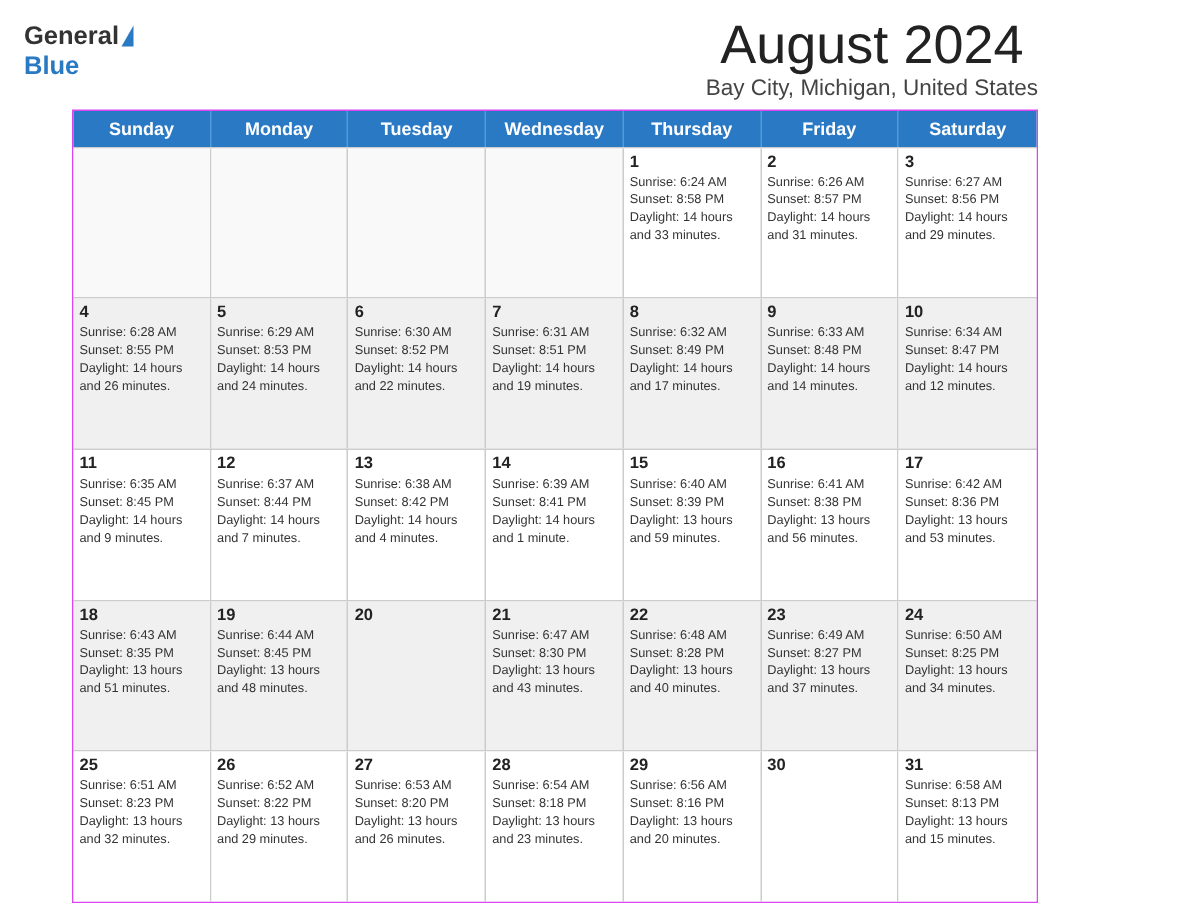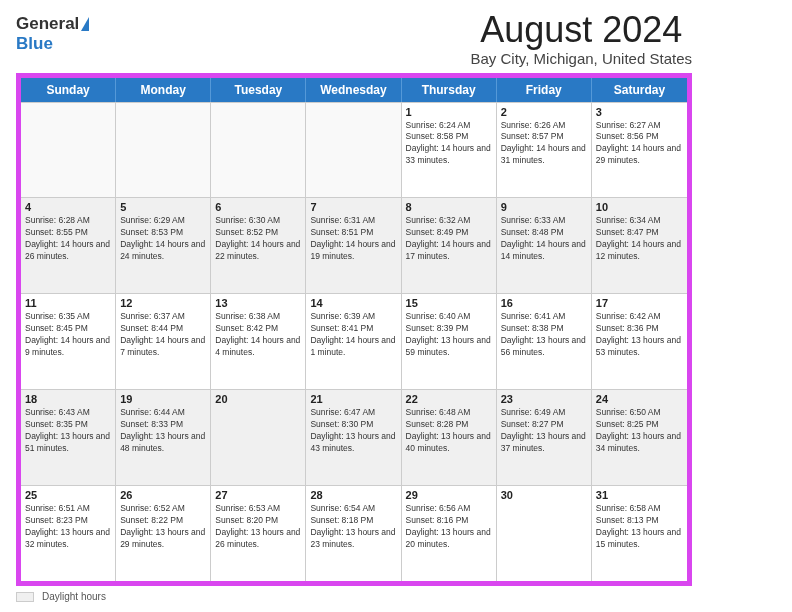"Sunday" .calendar { border: 5px solid #d946ef -> 1px solid #d946ef; margin-left: none -> 32px }
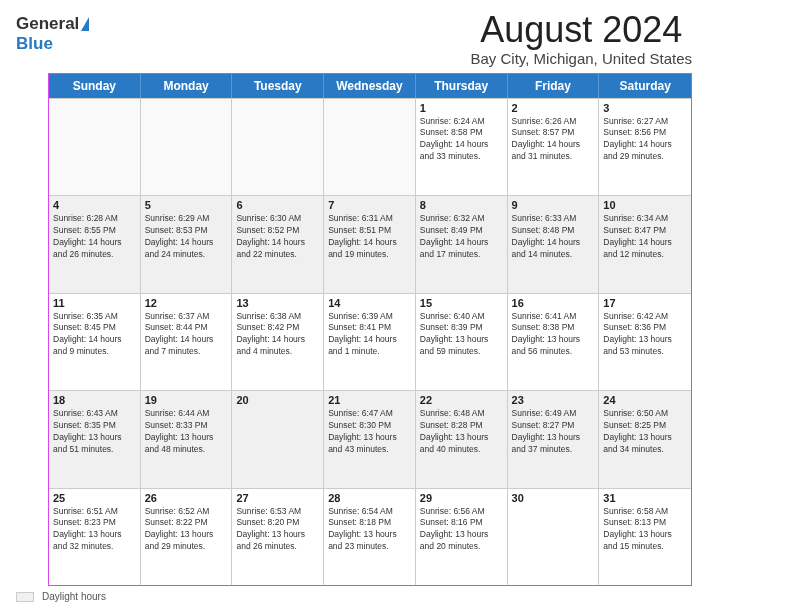"Sunrise: 6:44 AM" div.day-info { text: 8:33 -> 8:45 }
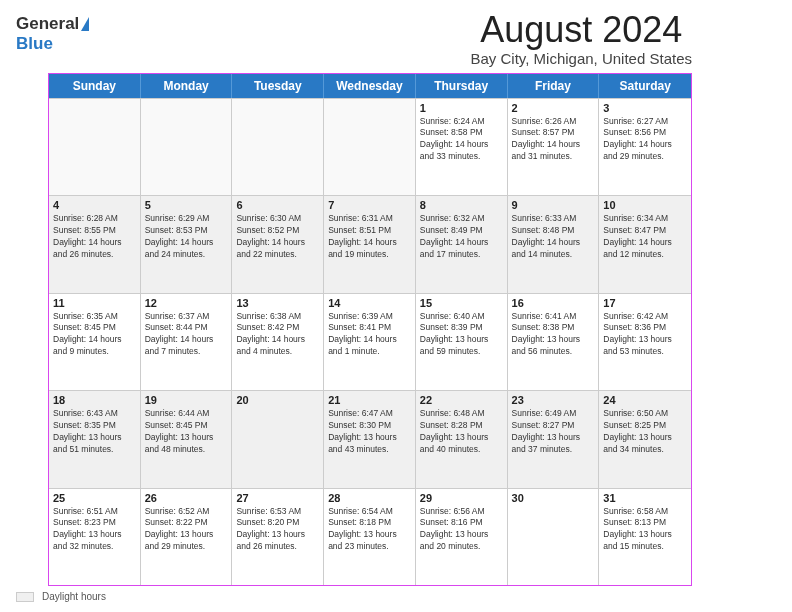"Daylight hours" div.footer { html: <div> <span></span> <span>Daylight hours</span> </div> -> none }
